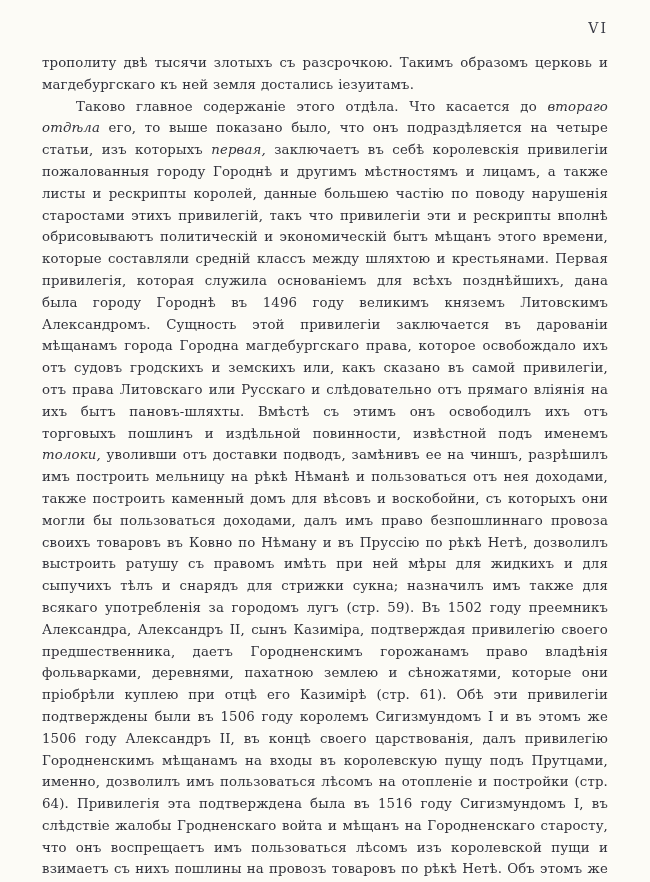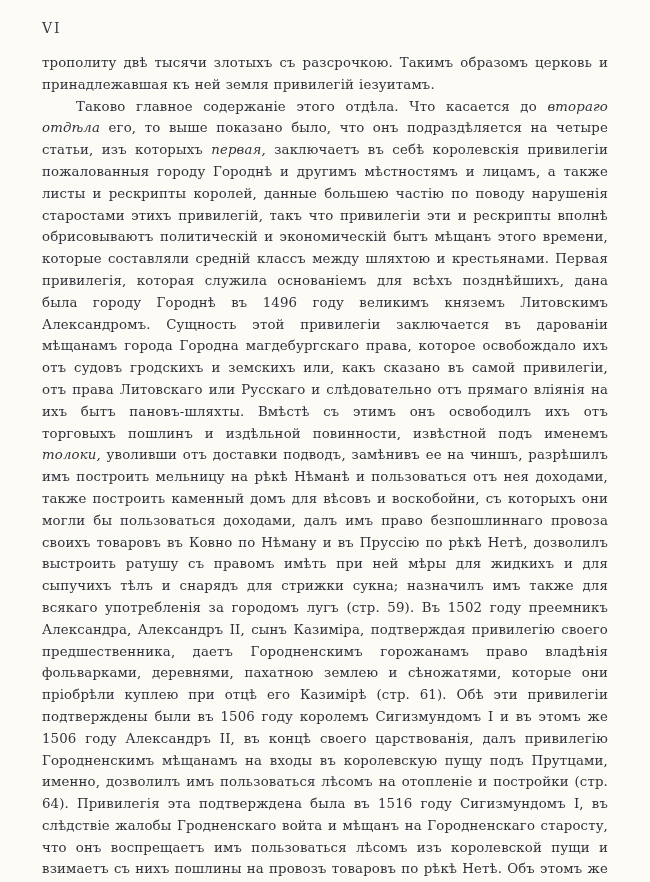"VI" .page-number { text-align: left -> right }
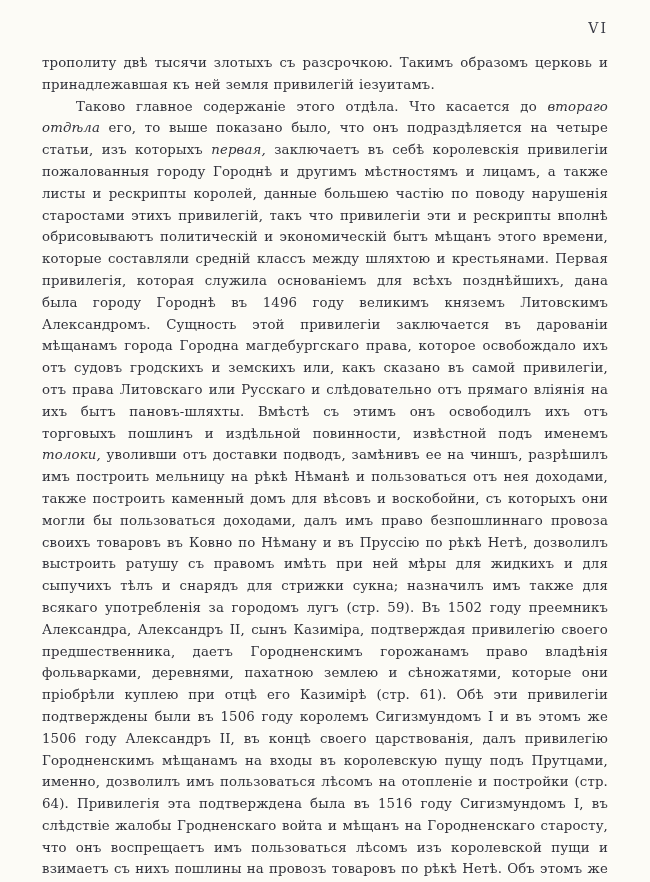"трополиту двѣ тысячи злотыхъ съ" span { text: принадлежавшая къ ней земля привилегій -> магдебургскаго къ ней земля достались }
